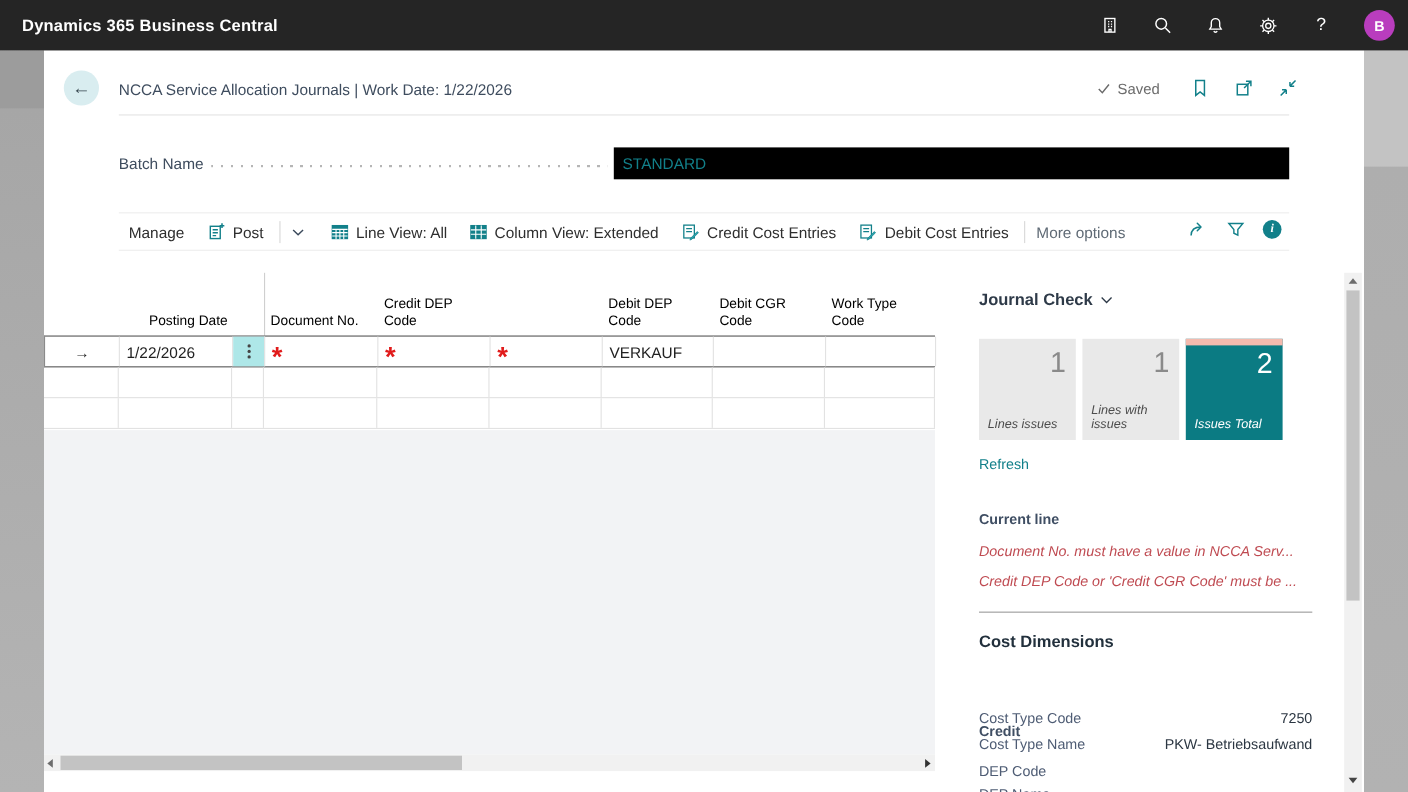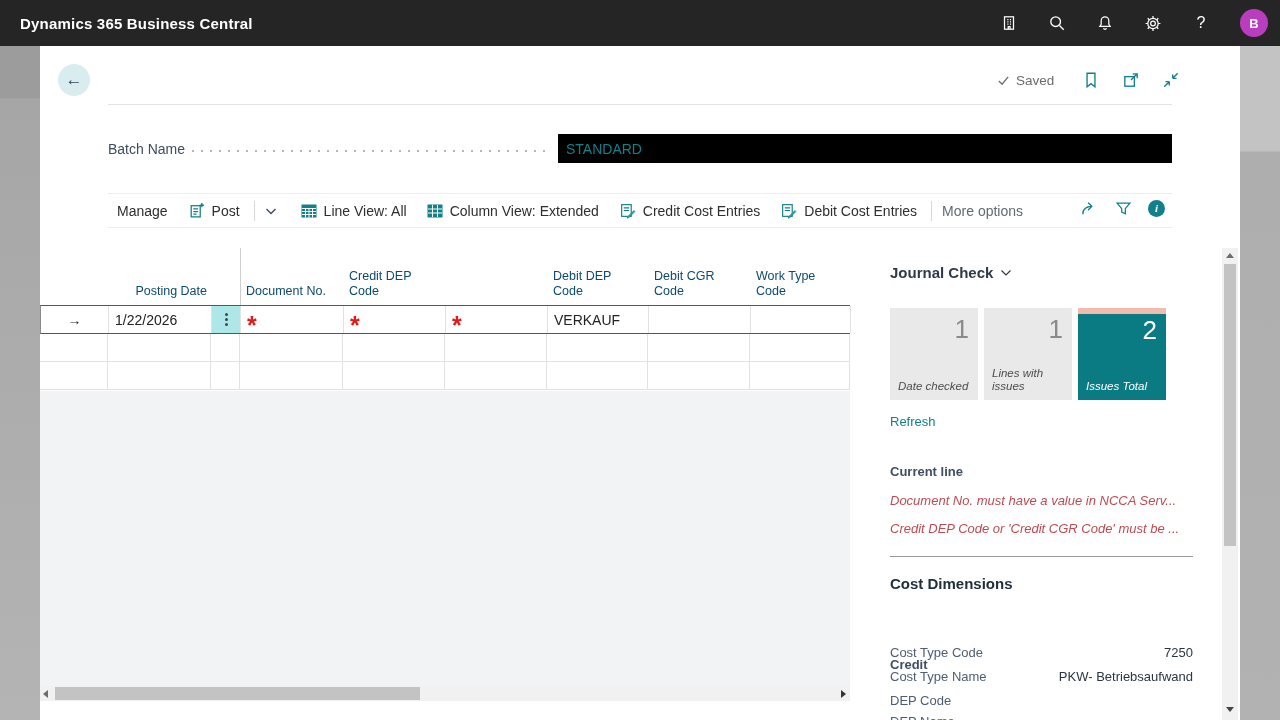"NCCA Service Allocation Journals |" div.abs { html: none -> <div>NCCA Service Allocation Journals | Work Date: 1/22/2026</div> }
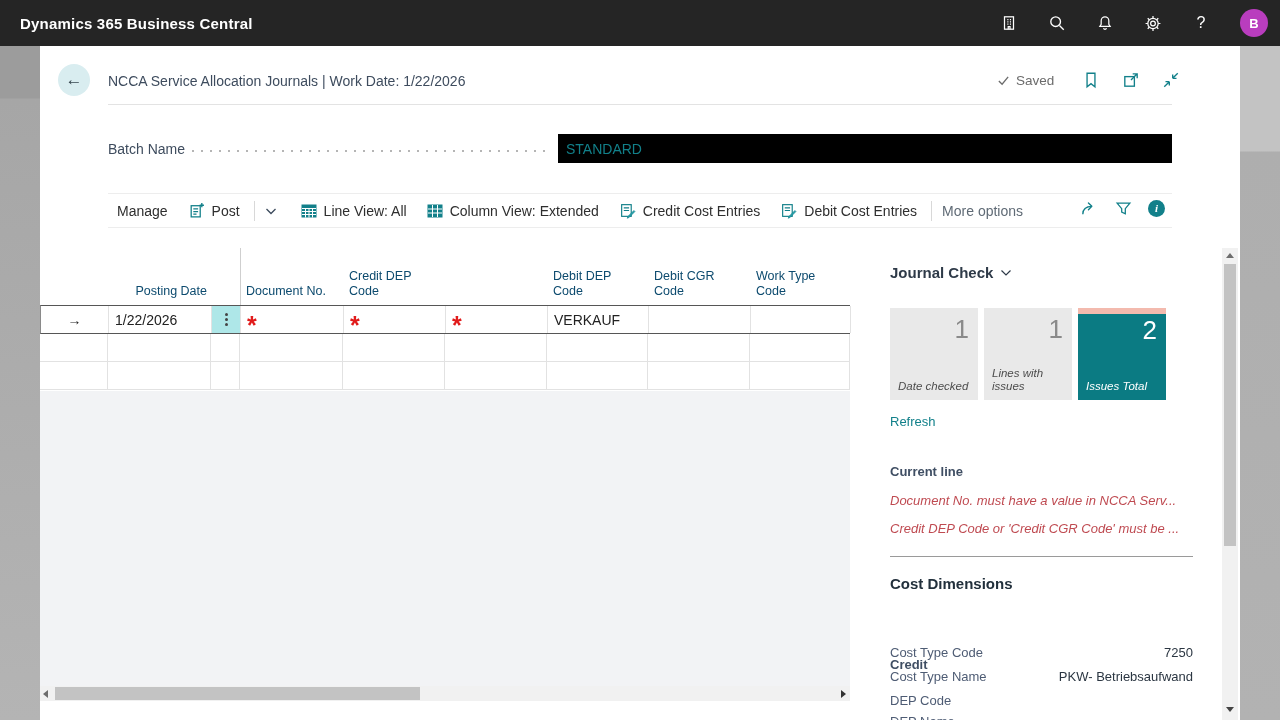"Credit DEP Code" .th { color: #0c4a6e -> #000000 }
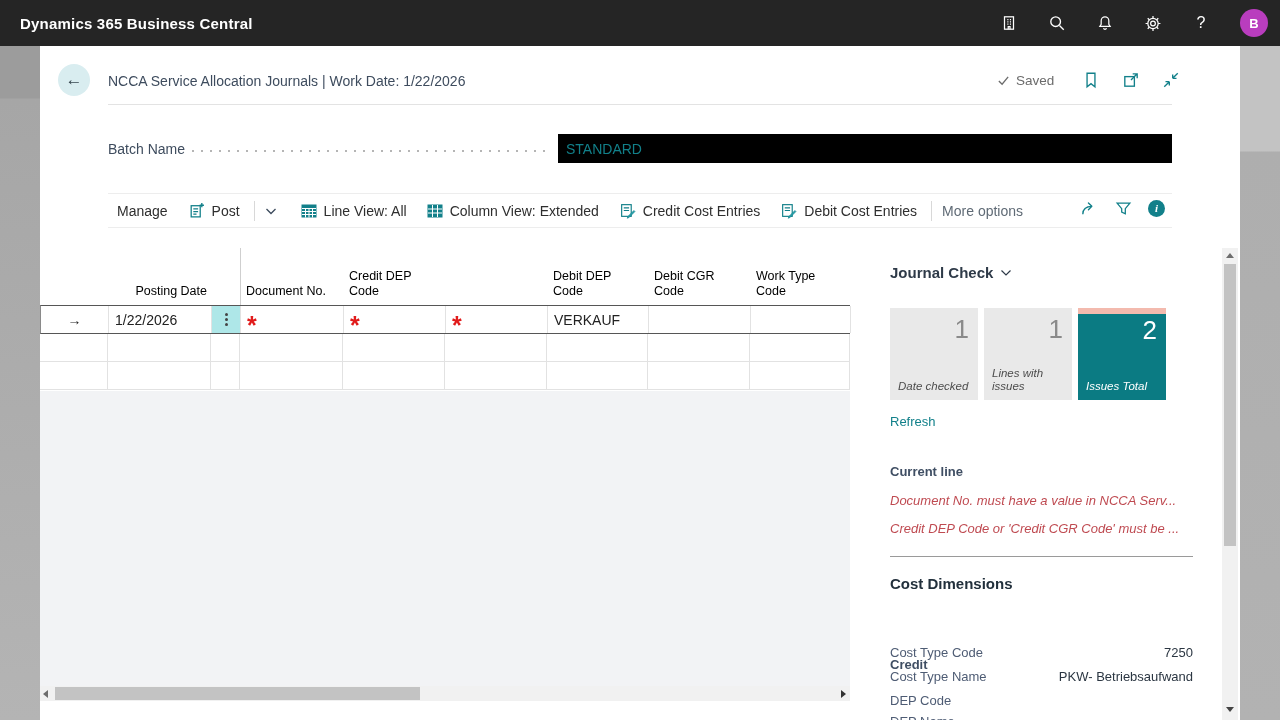"Date checked" div.lbl { text: Date checked -> Lines issues }
